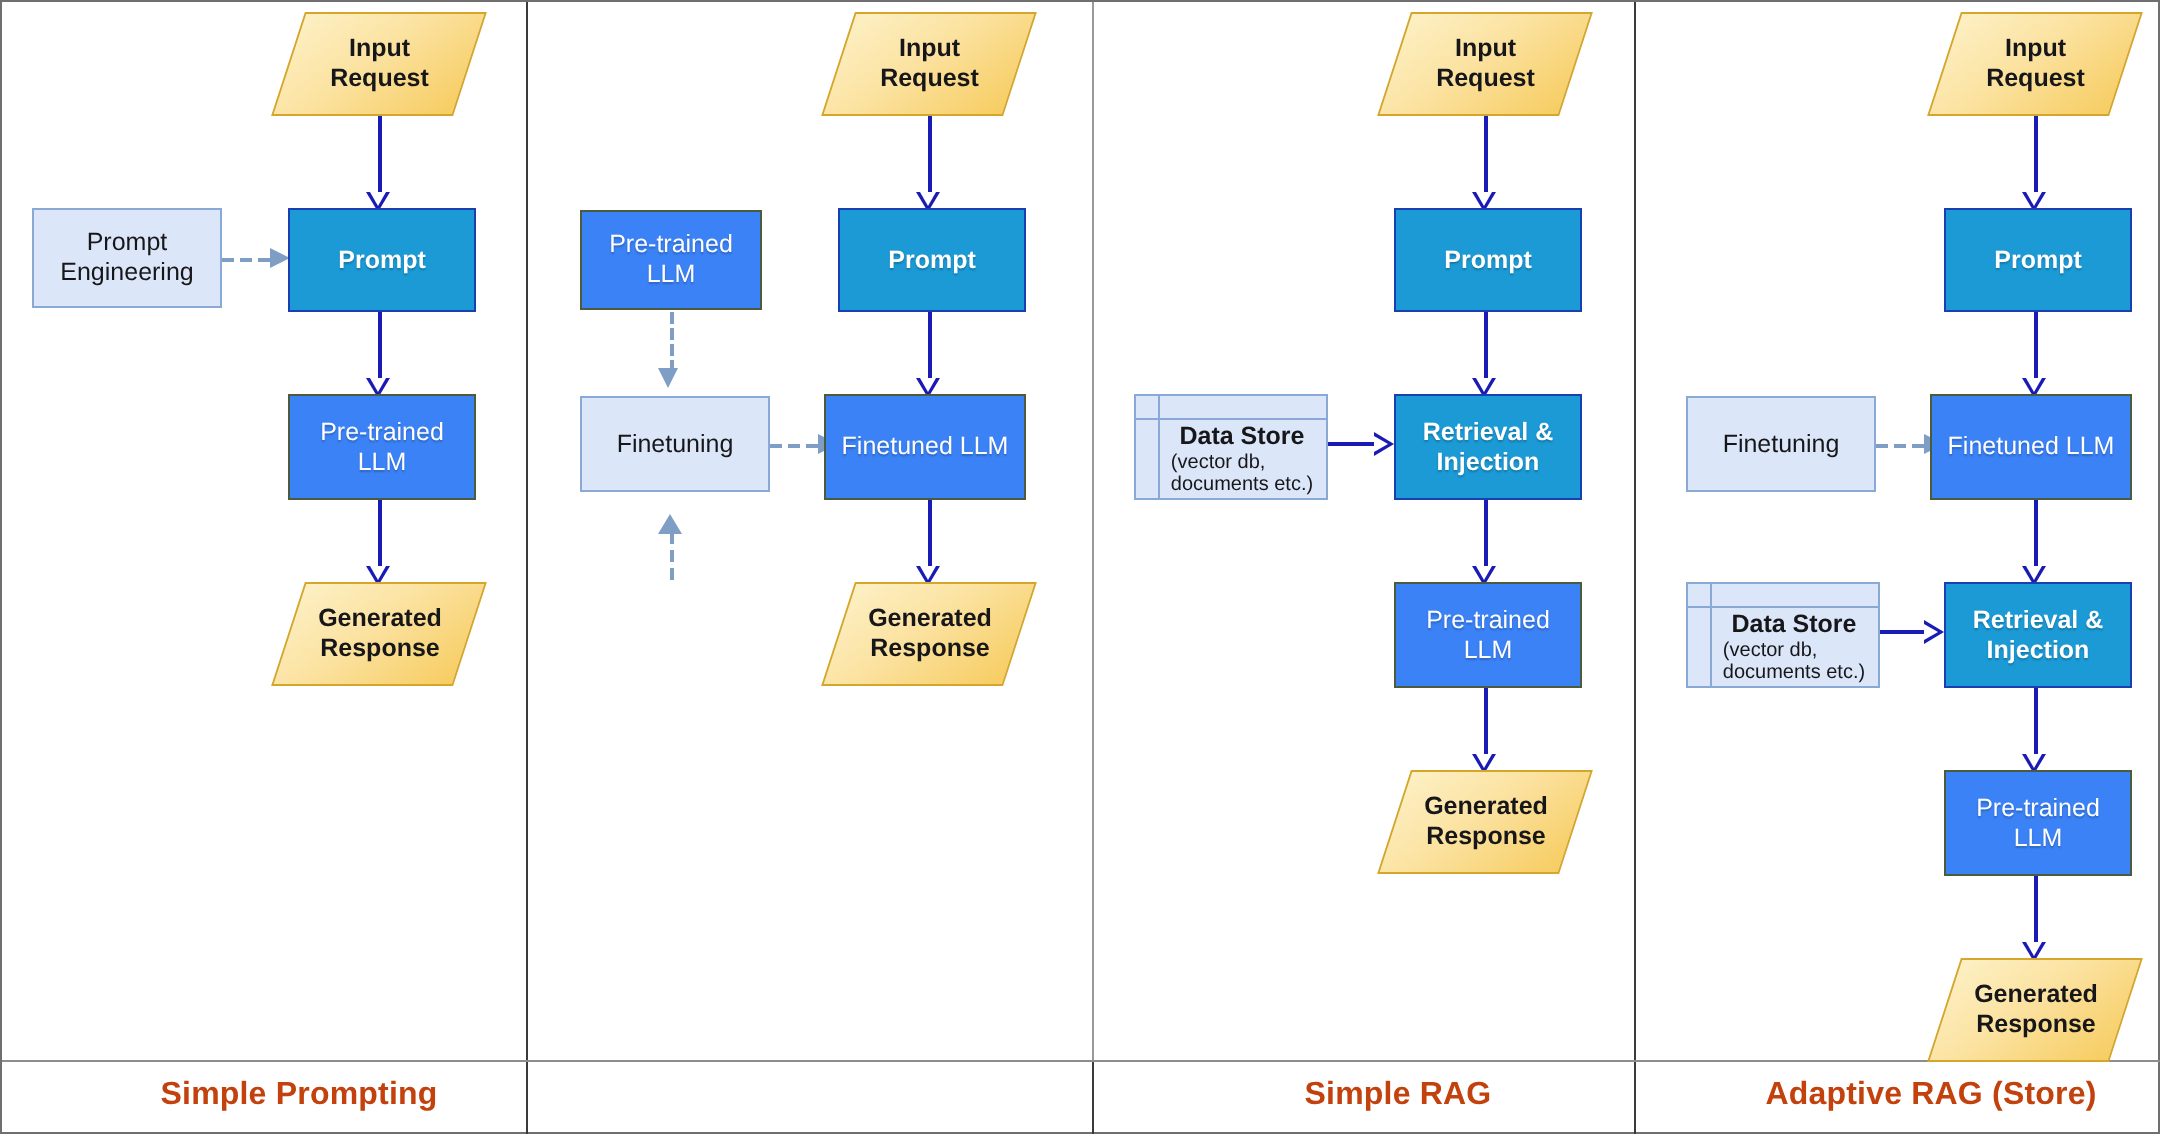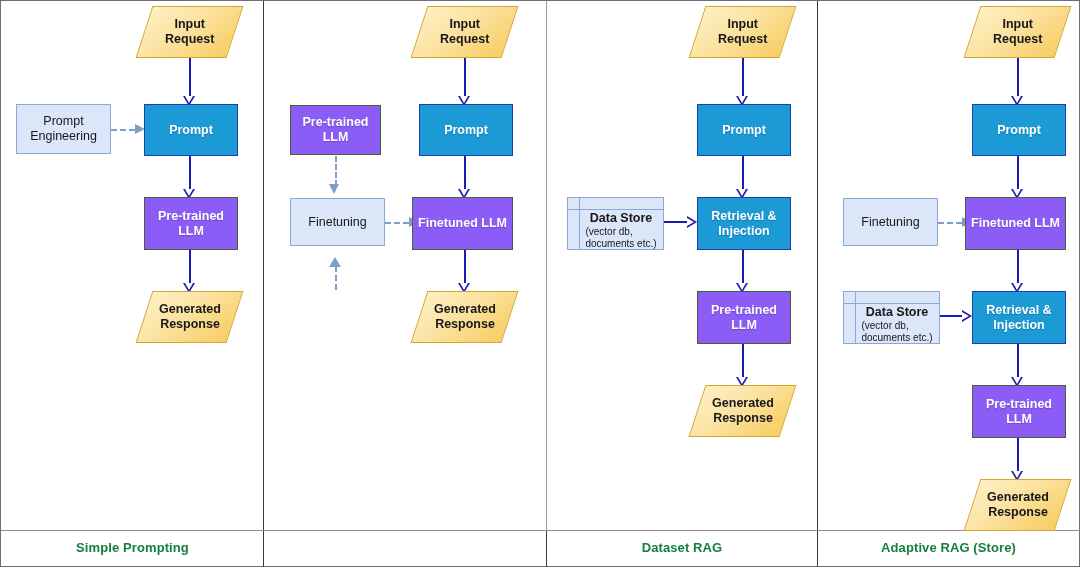"Pre-trained" .green { background: #8b5cf6 -> #3b82f6; font-weight: bold -> normal }
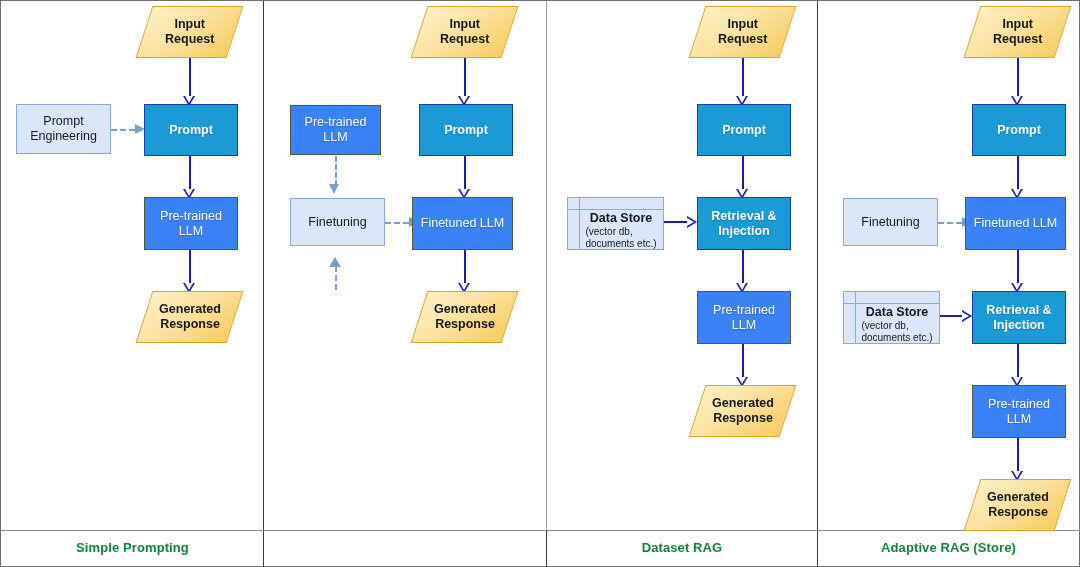"Data Store" .store .sbody { justify-content: center -> flex-end }
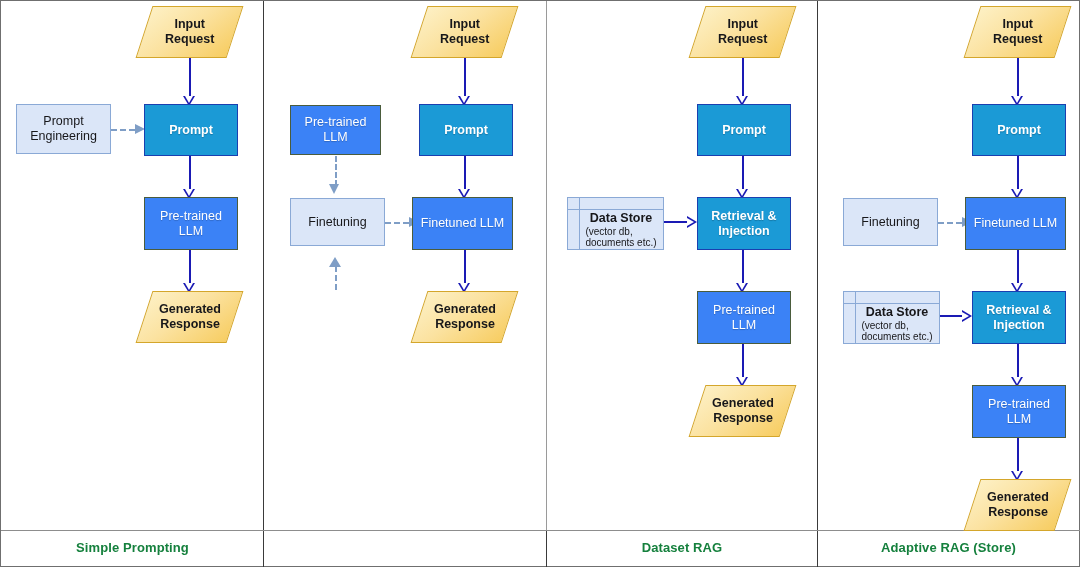"Simple Prompting" .caption { color: #15803d -> #c2410c; font-size: 13px -> 16px; margin-left: none -> 17px }
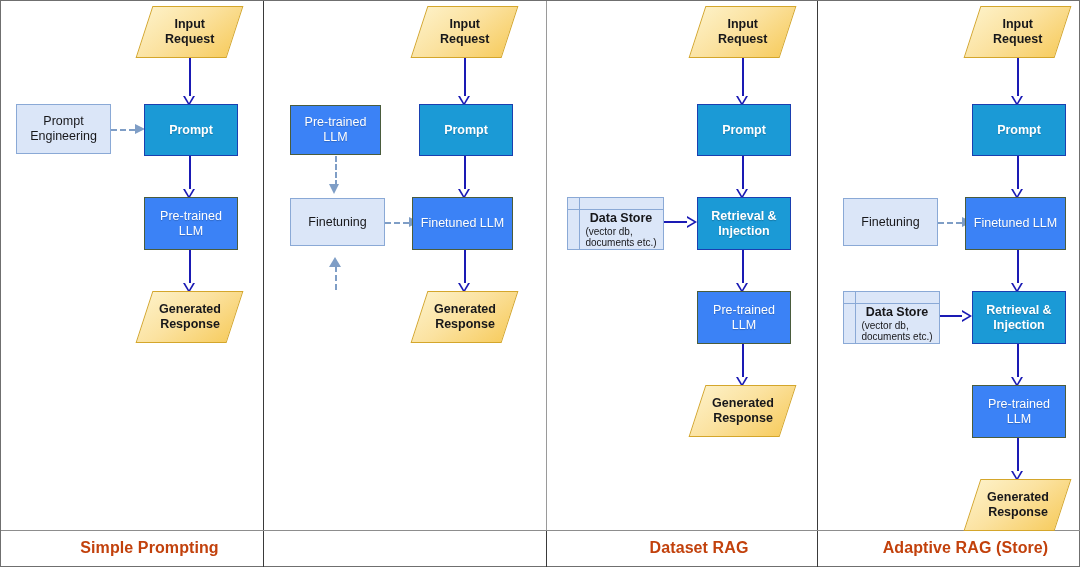"Dataset RAG" div.caption { text: Dataset -> Simple }
